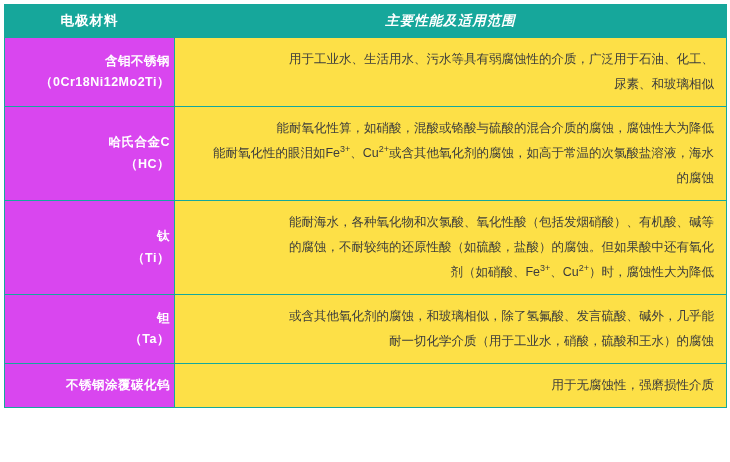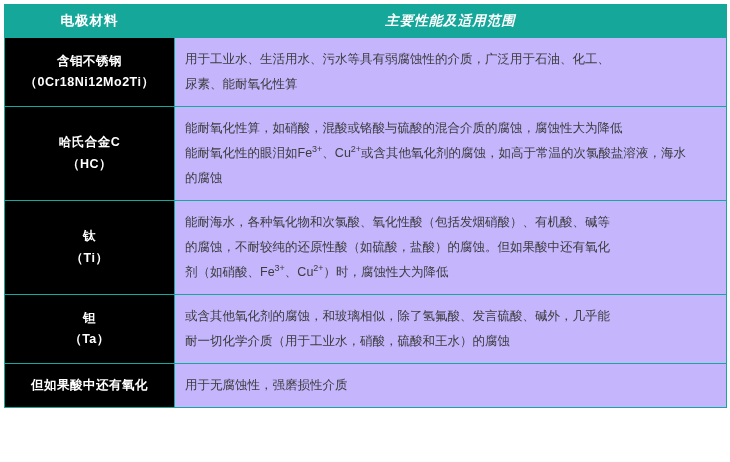"含钼不锈钢" tbody td.mat { background: #000000 -> #d946ef; text-align: center -> right }
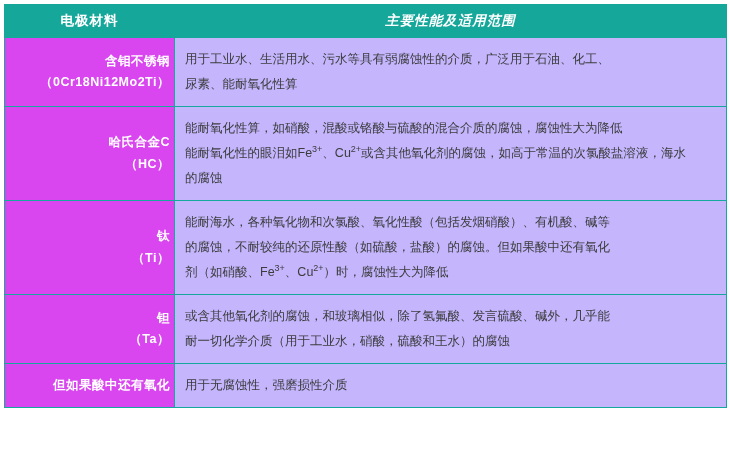"用于工业水、生活用水、污水等具有弱腐蚀性的介质，广泛用于石油、化工、" tbody td.desc { background: #c4b5fd -> #fde047; text-align: left -> right }
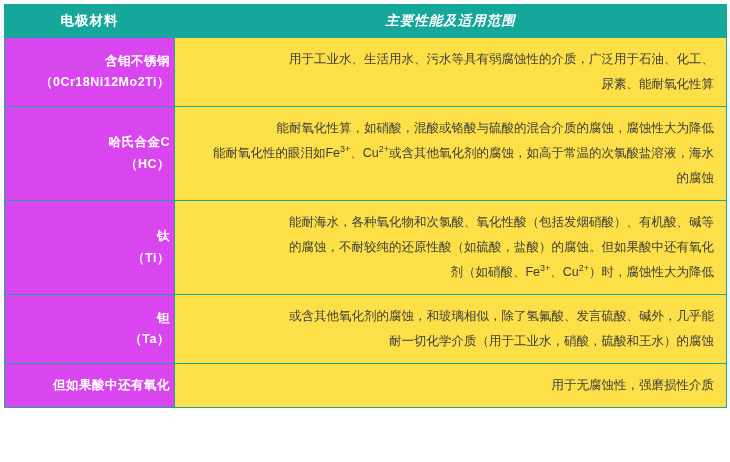"尿素、能耐氧化性算" div { text: 能耐氧化性算 -> 和玻璃相似 }
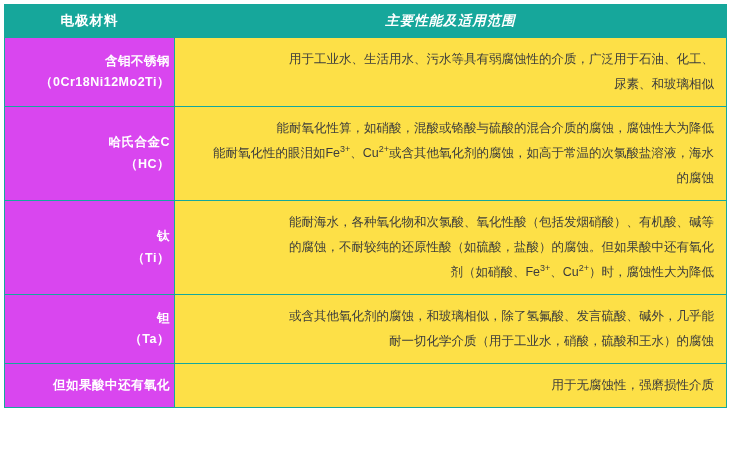"但如果酸中还有氧化" span { text: 但如果酸中还有氧化 -> 不锈钢涂覆碳化钨 }
